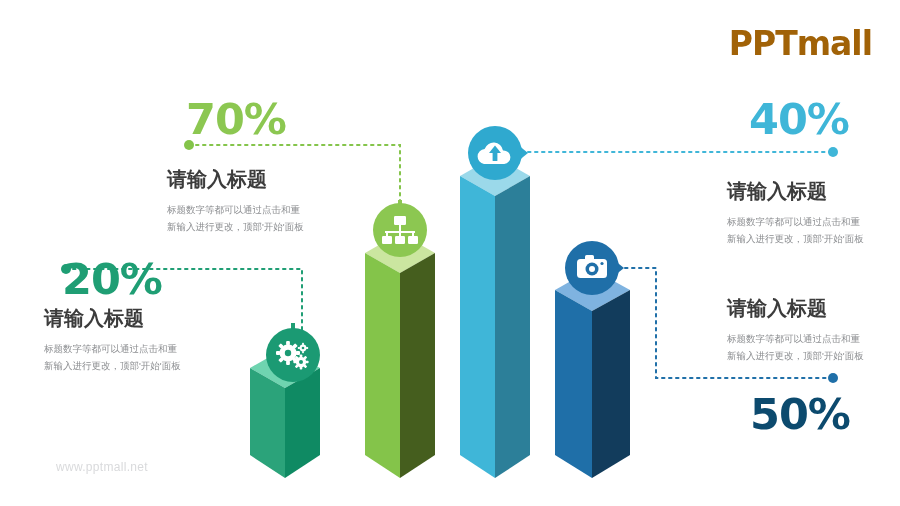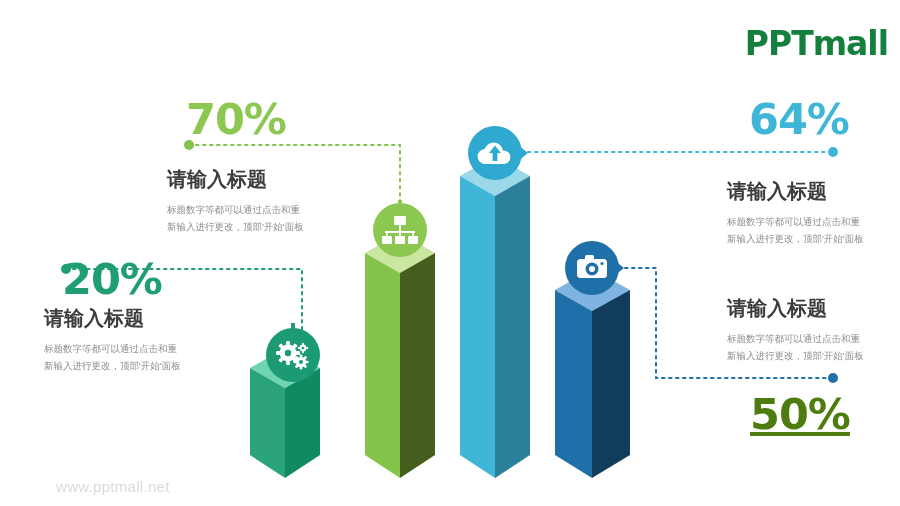"PPTmall" .logo { color: #15803d -> #a16207; right: 12px -> 28px }
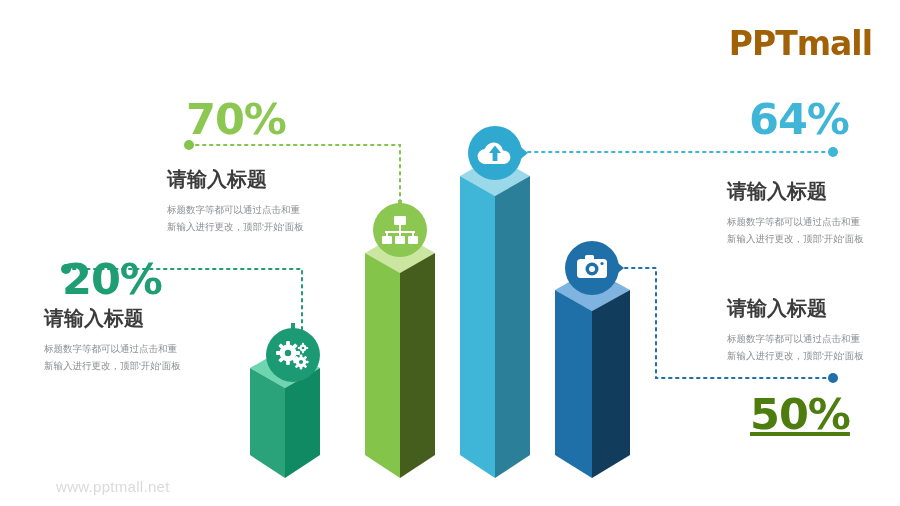"64%" div.pct { text: 64% -> 40% }
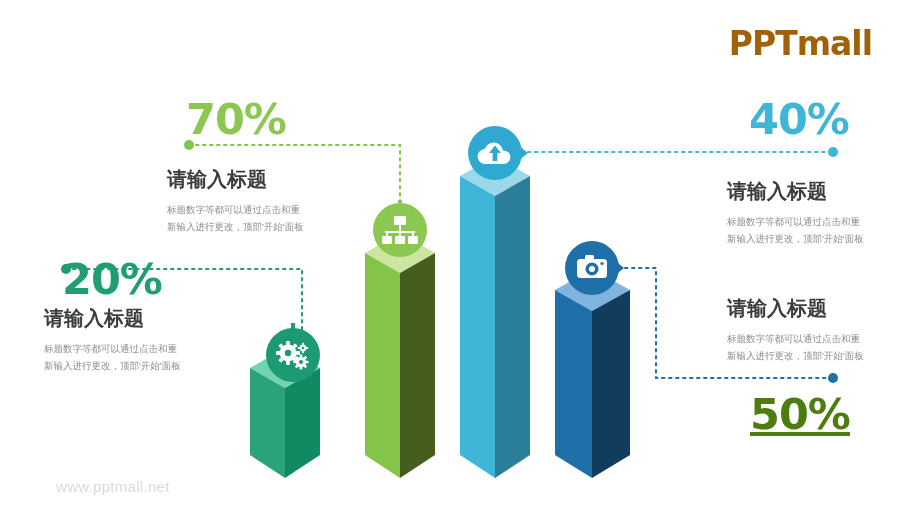"50%" div.pct { color: #4d7c0f -> #0c4a6e; text-decoration: underline -> none }
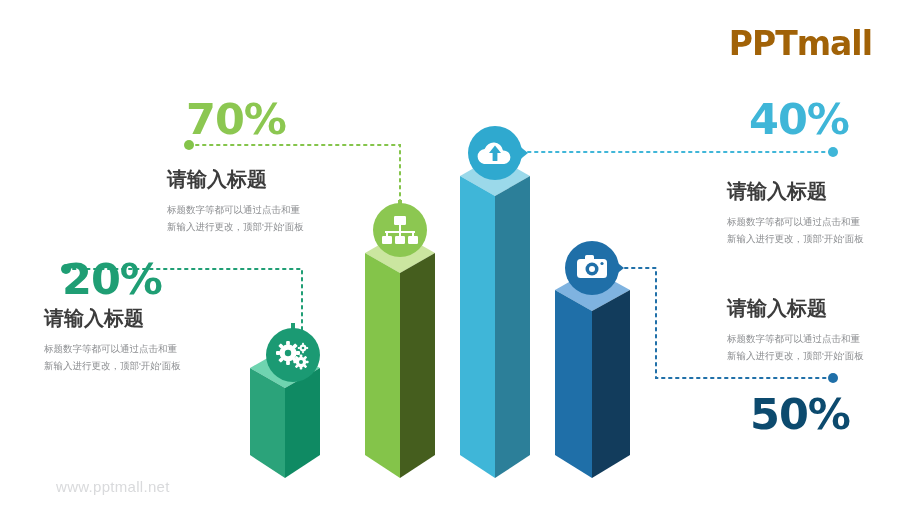"www.pptmall.net" .footer-url { font-size: 15px -> 12px; top: 478px -> 460px }
